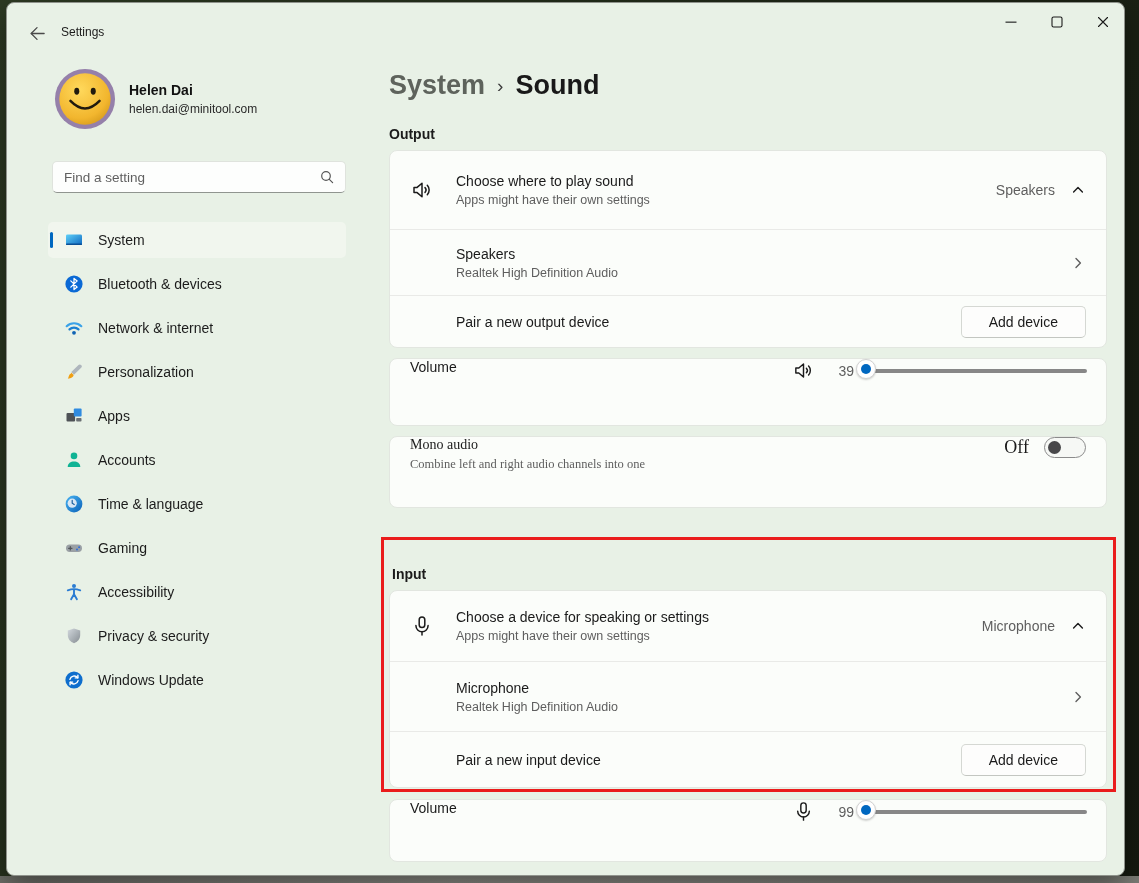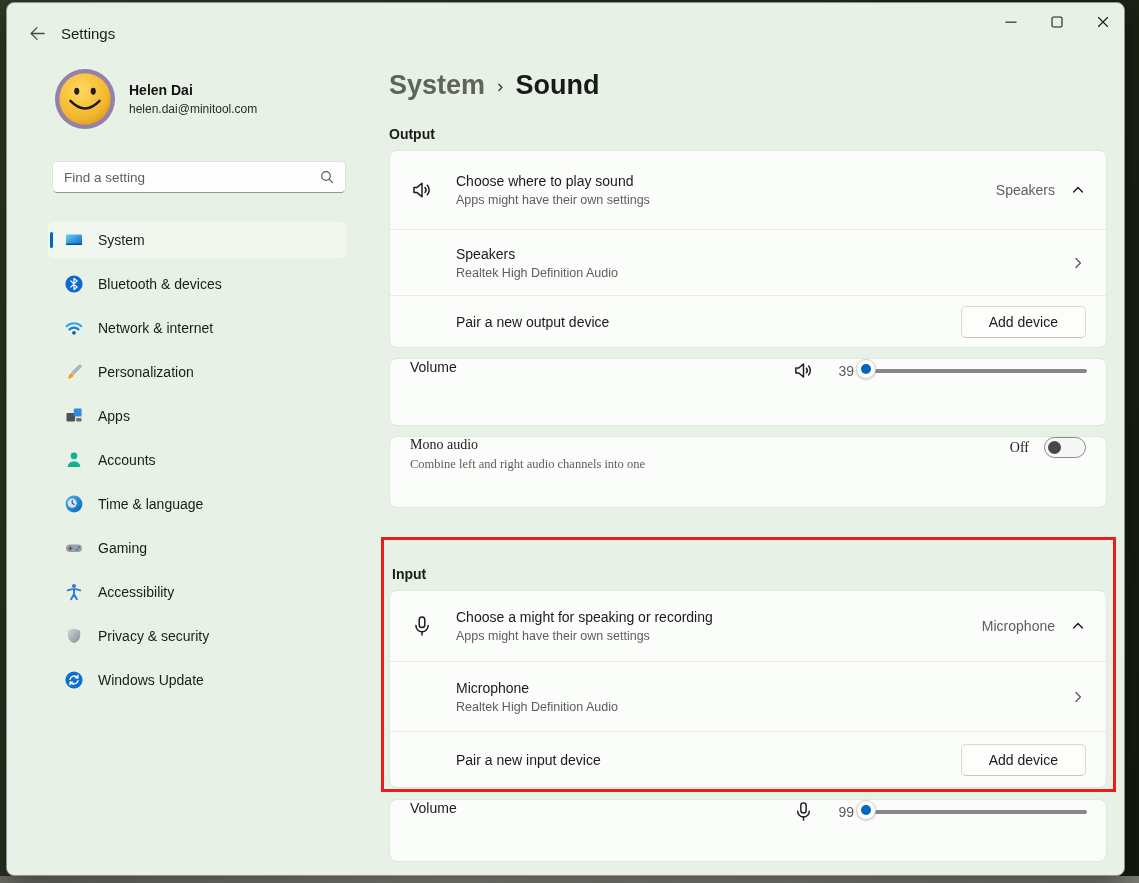"Settings" .tb-title { font-size: 15px -> 12px }
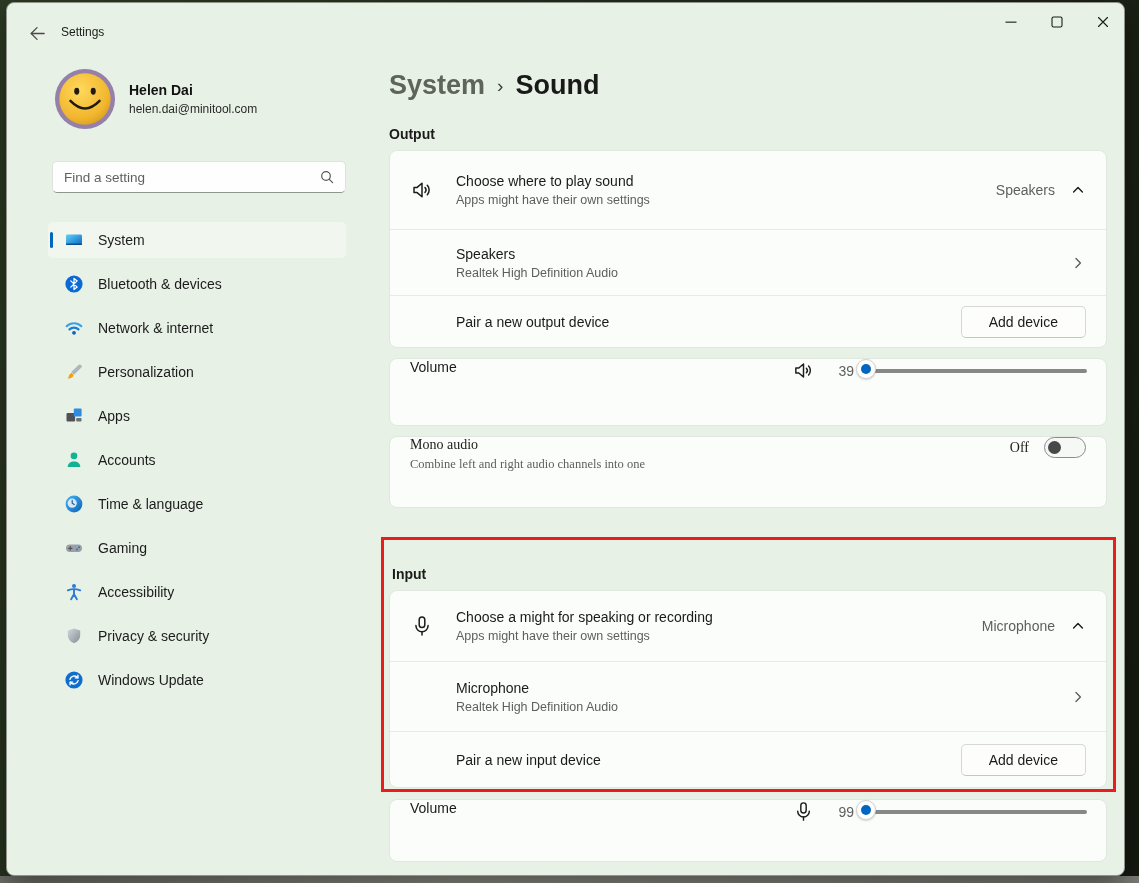"Off" .toggle-label { font-size: 14px -> 18px }
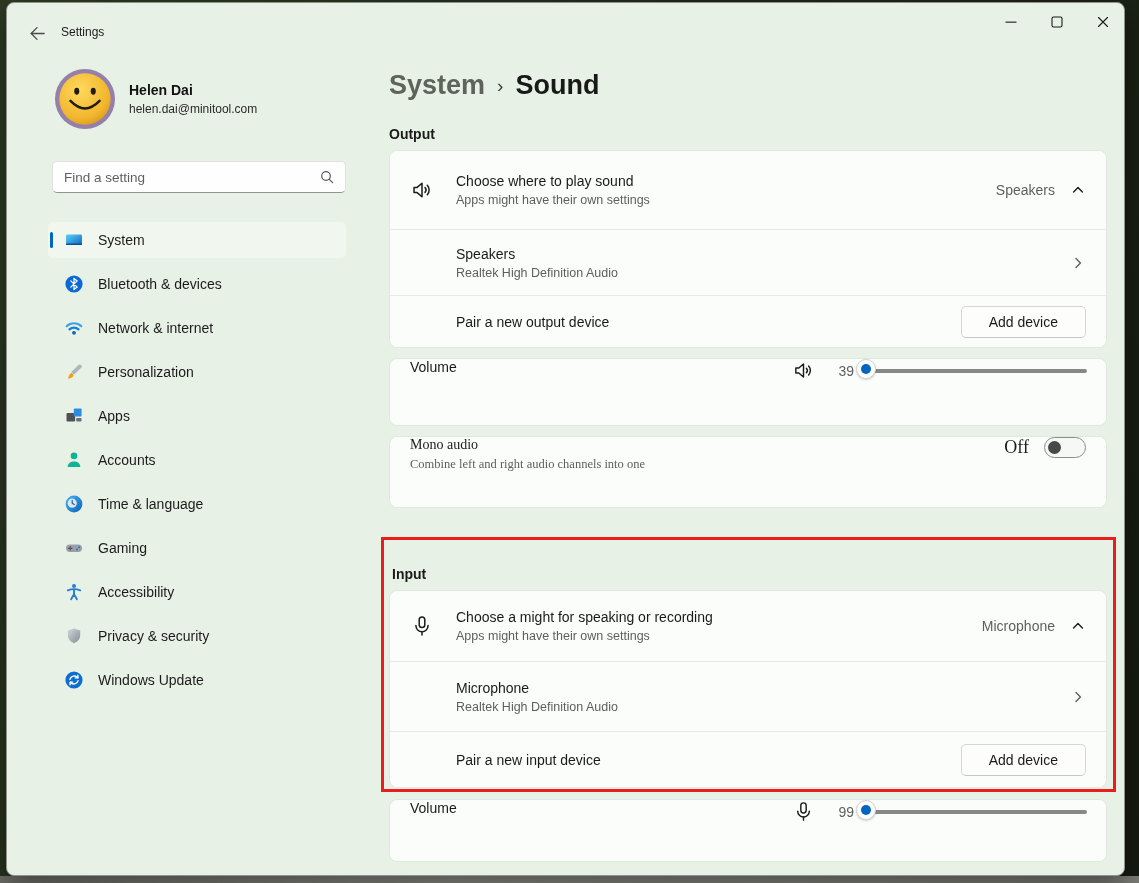"Choose a might for speaking" span.r-title { text: might for speaking or recording -> device for speaking or settings }
